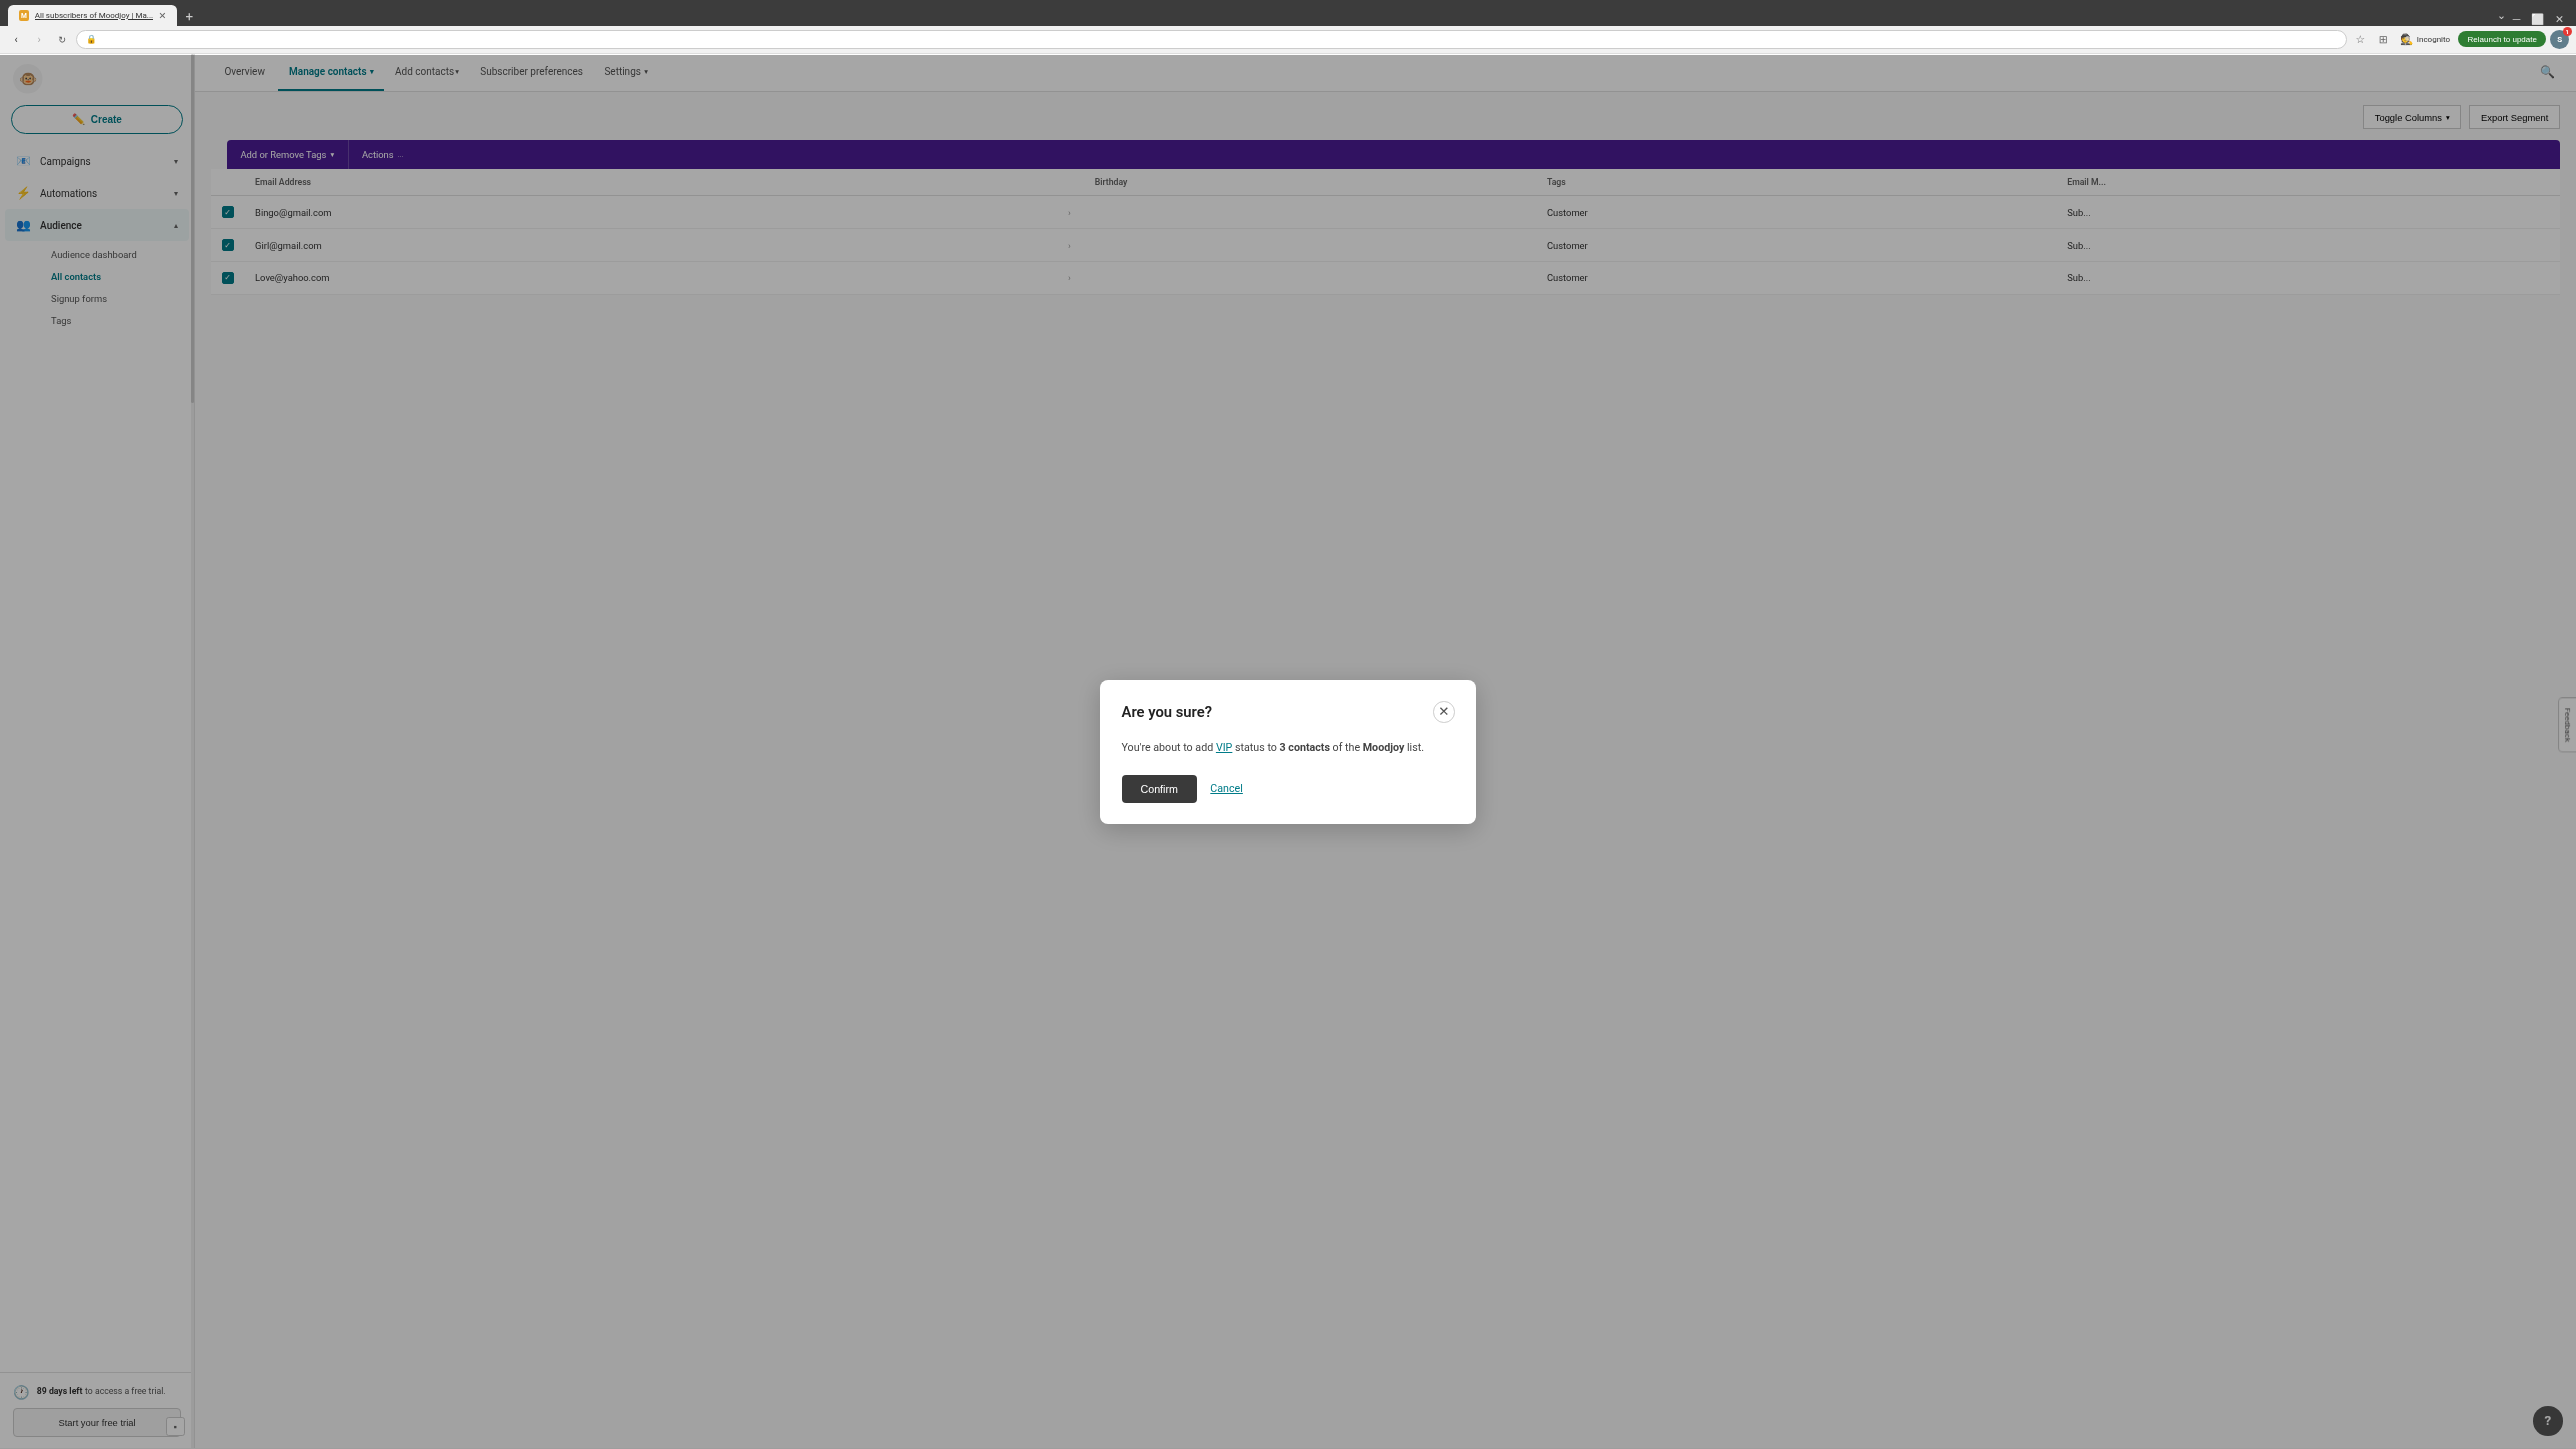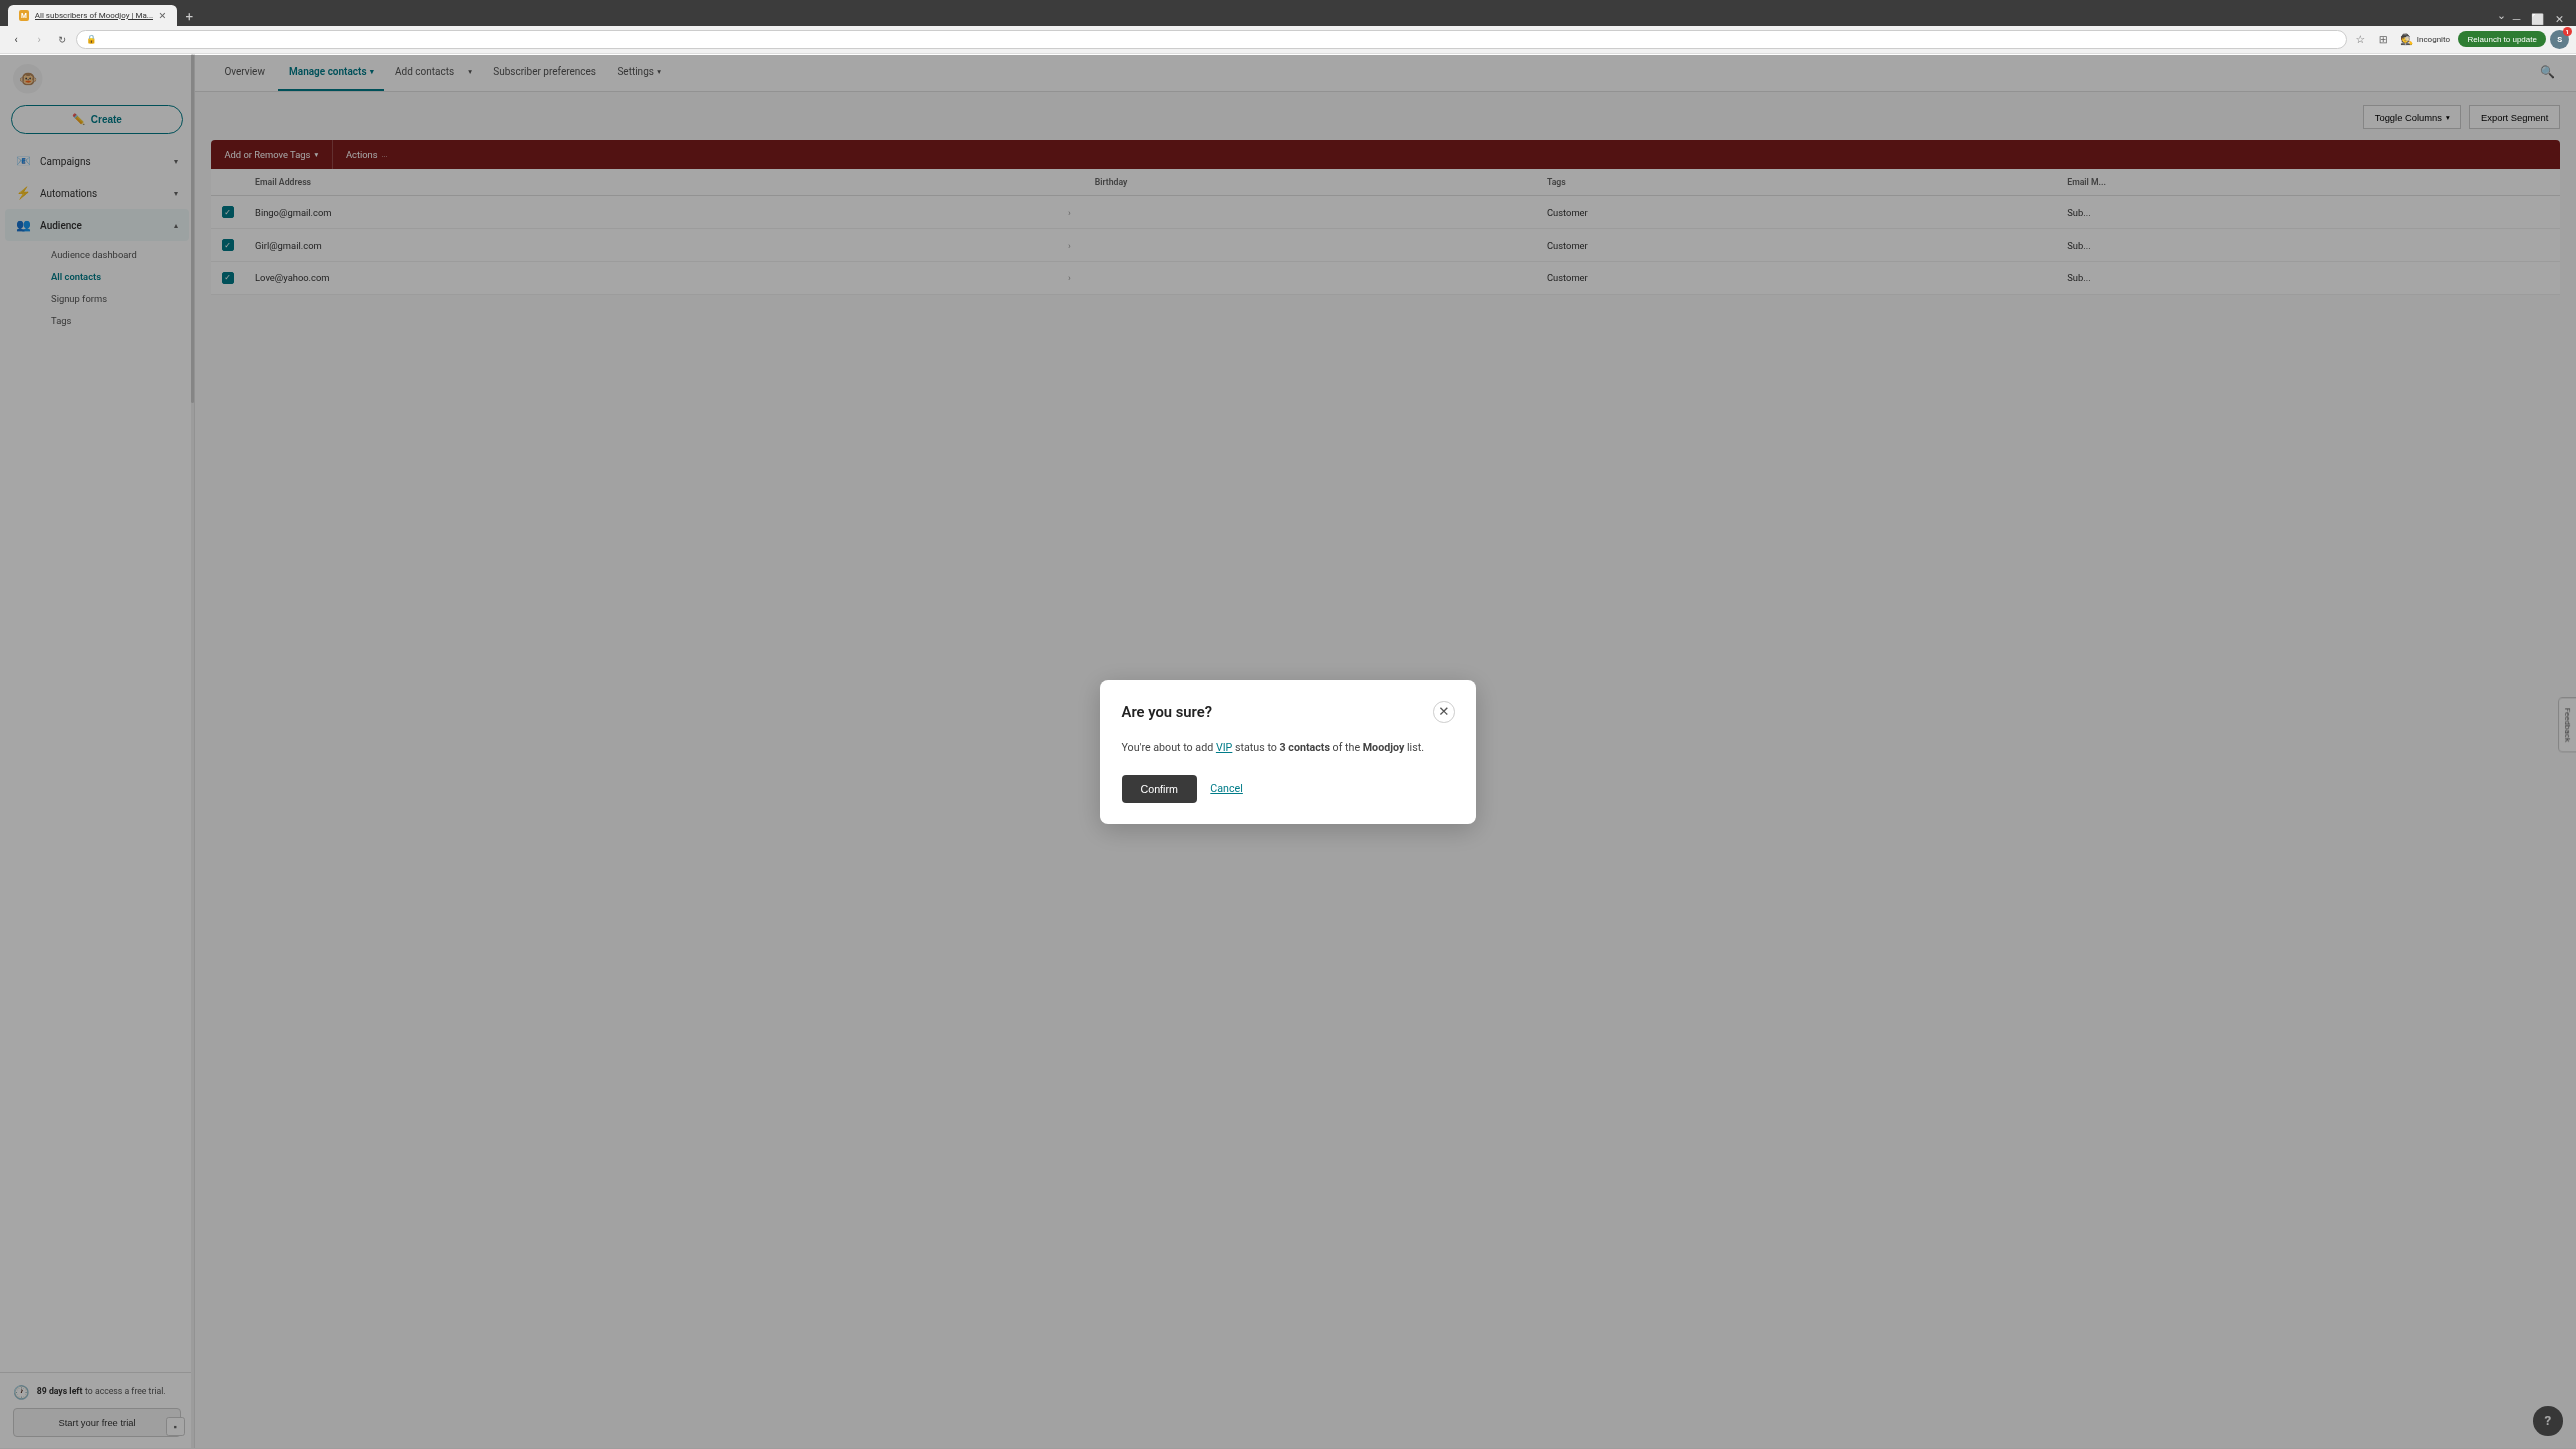"Add contacts" div { gap: 14px -> 1px }
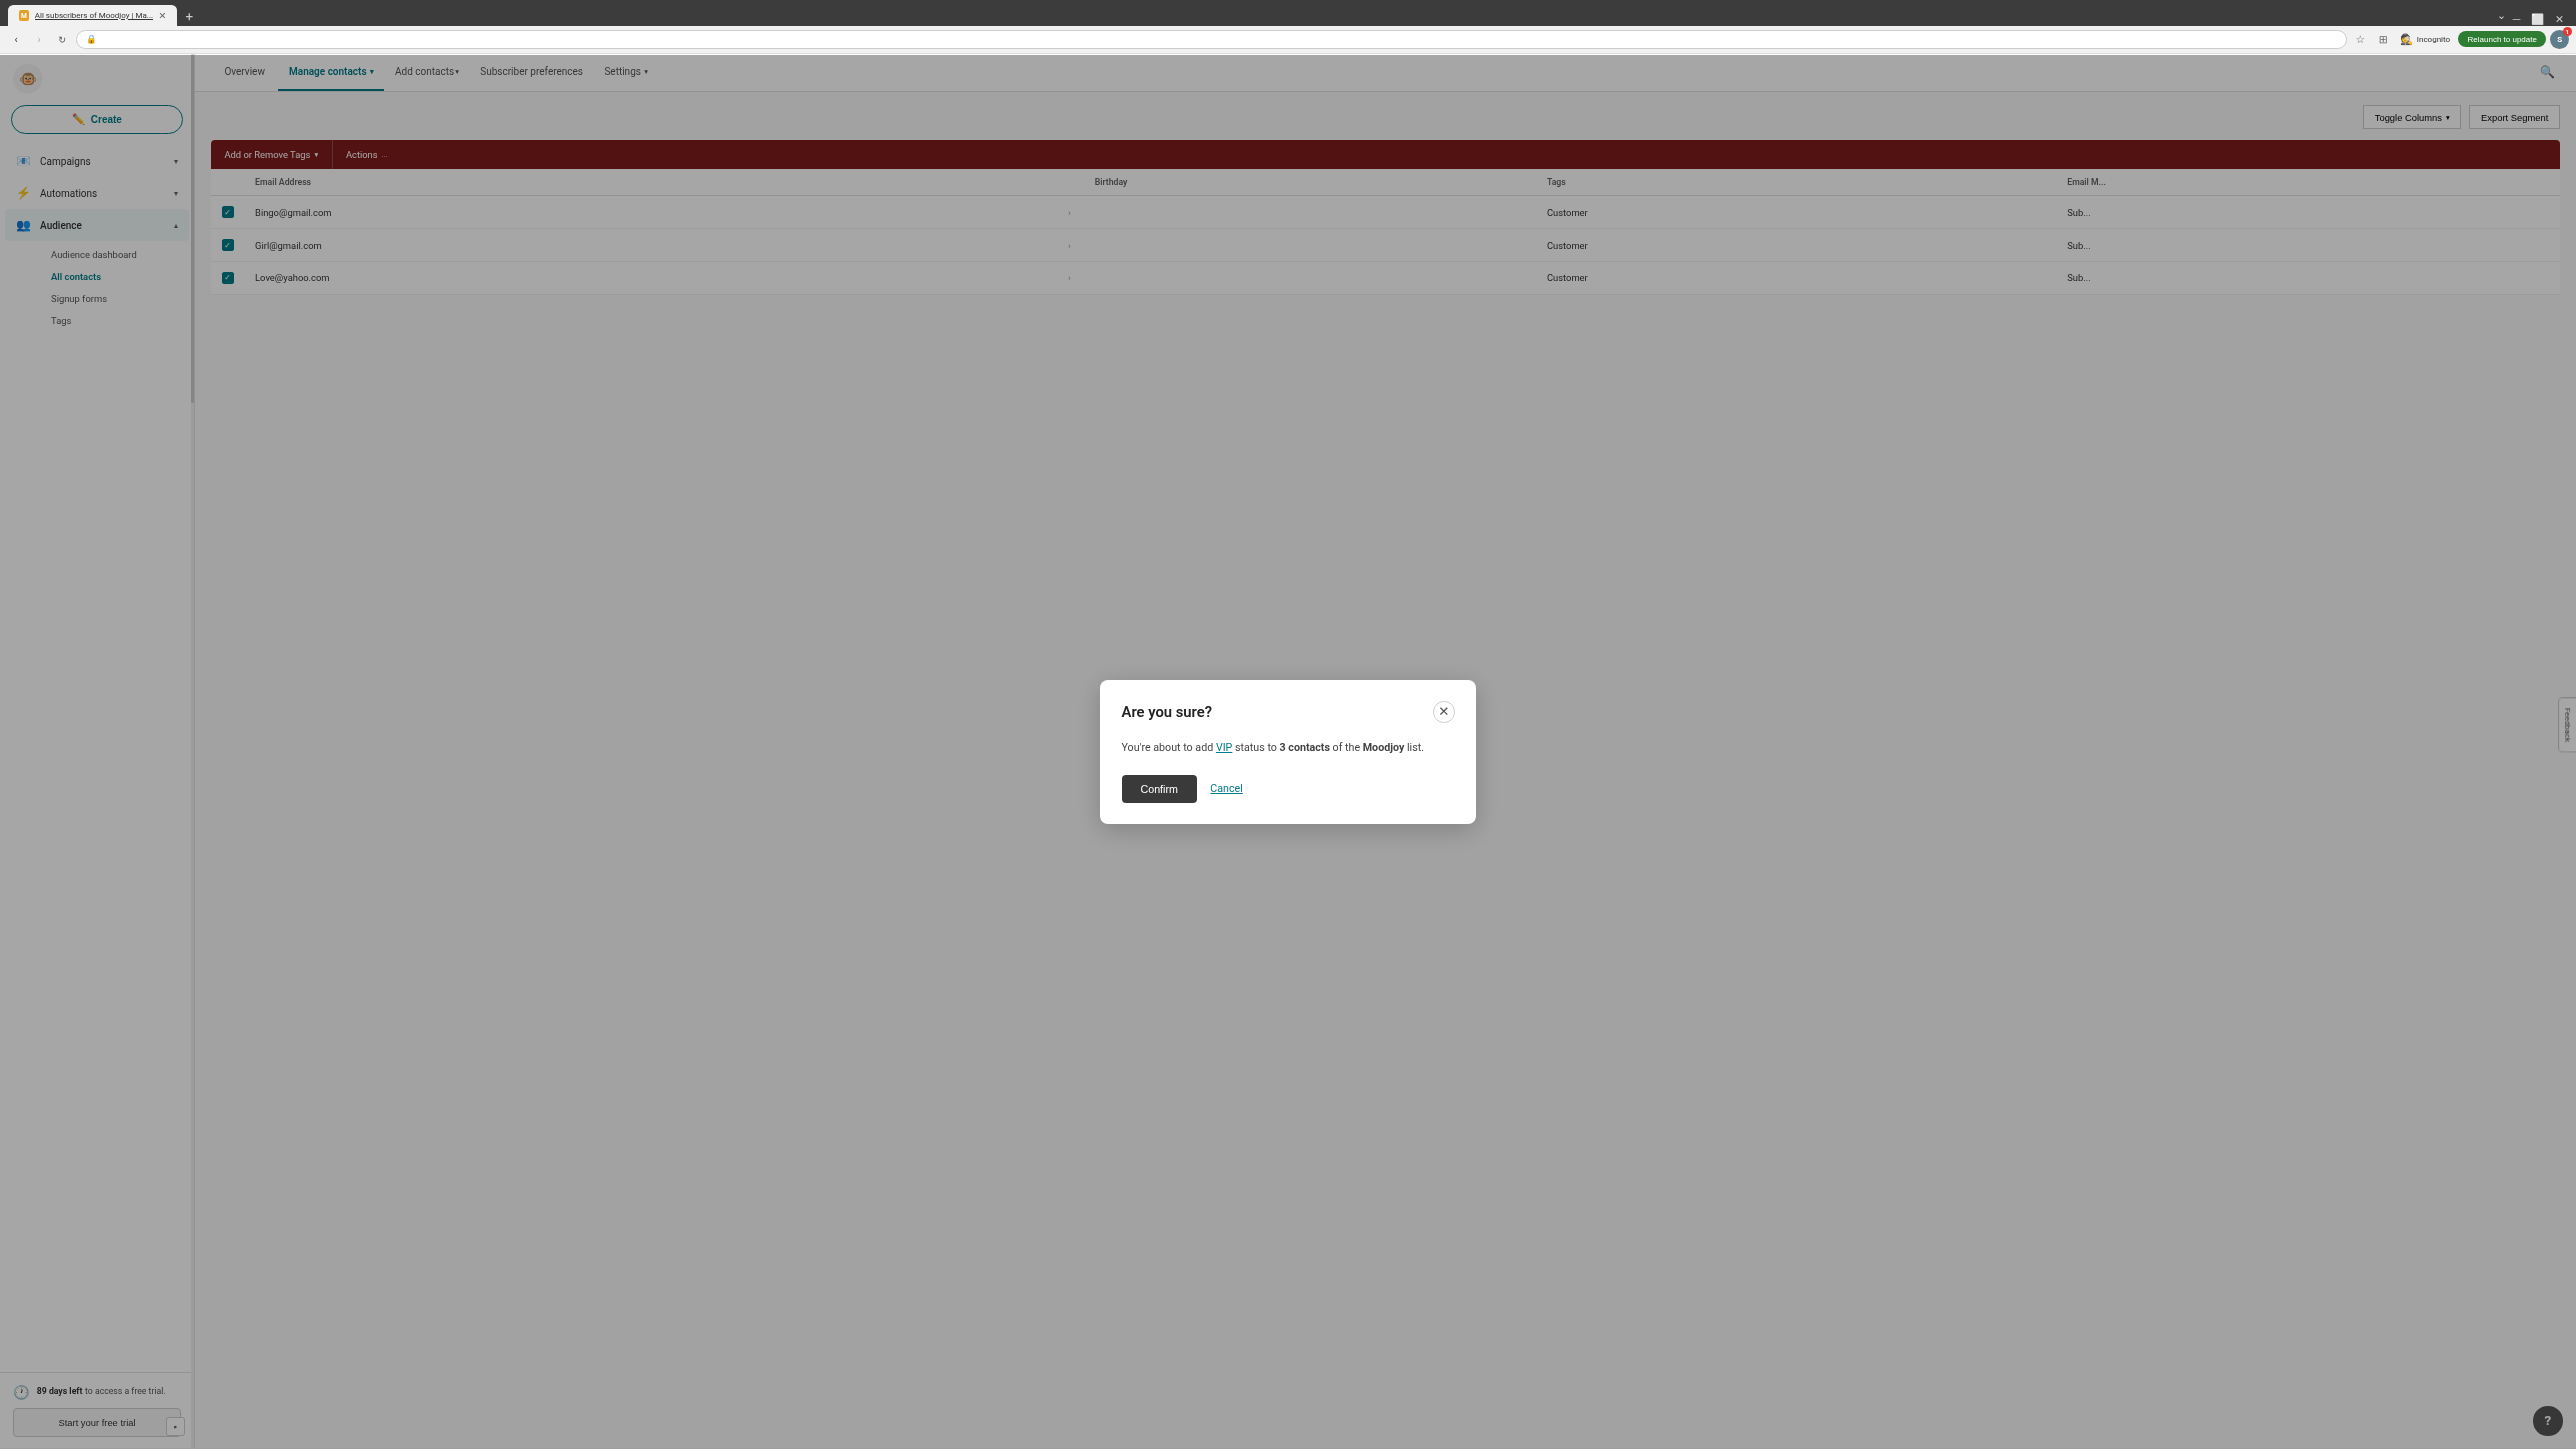"Add or Remove Tags" div { background: #7f1d1d -> #4c1d95; margin-left: none -> 16px }
